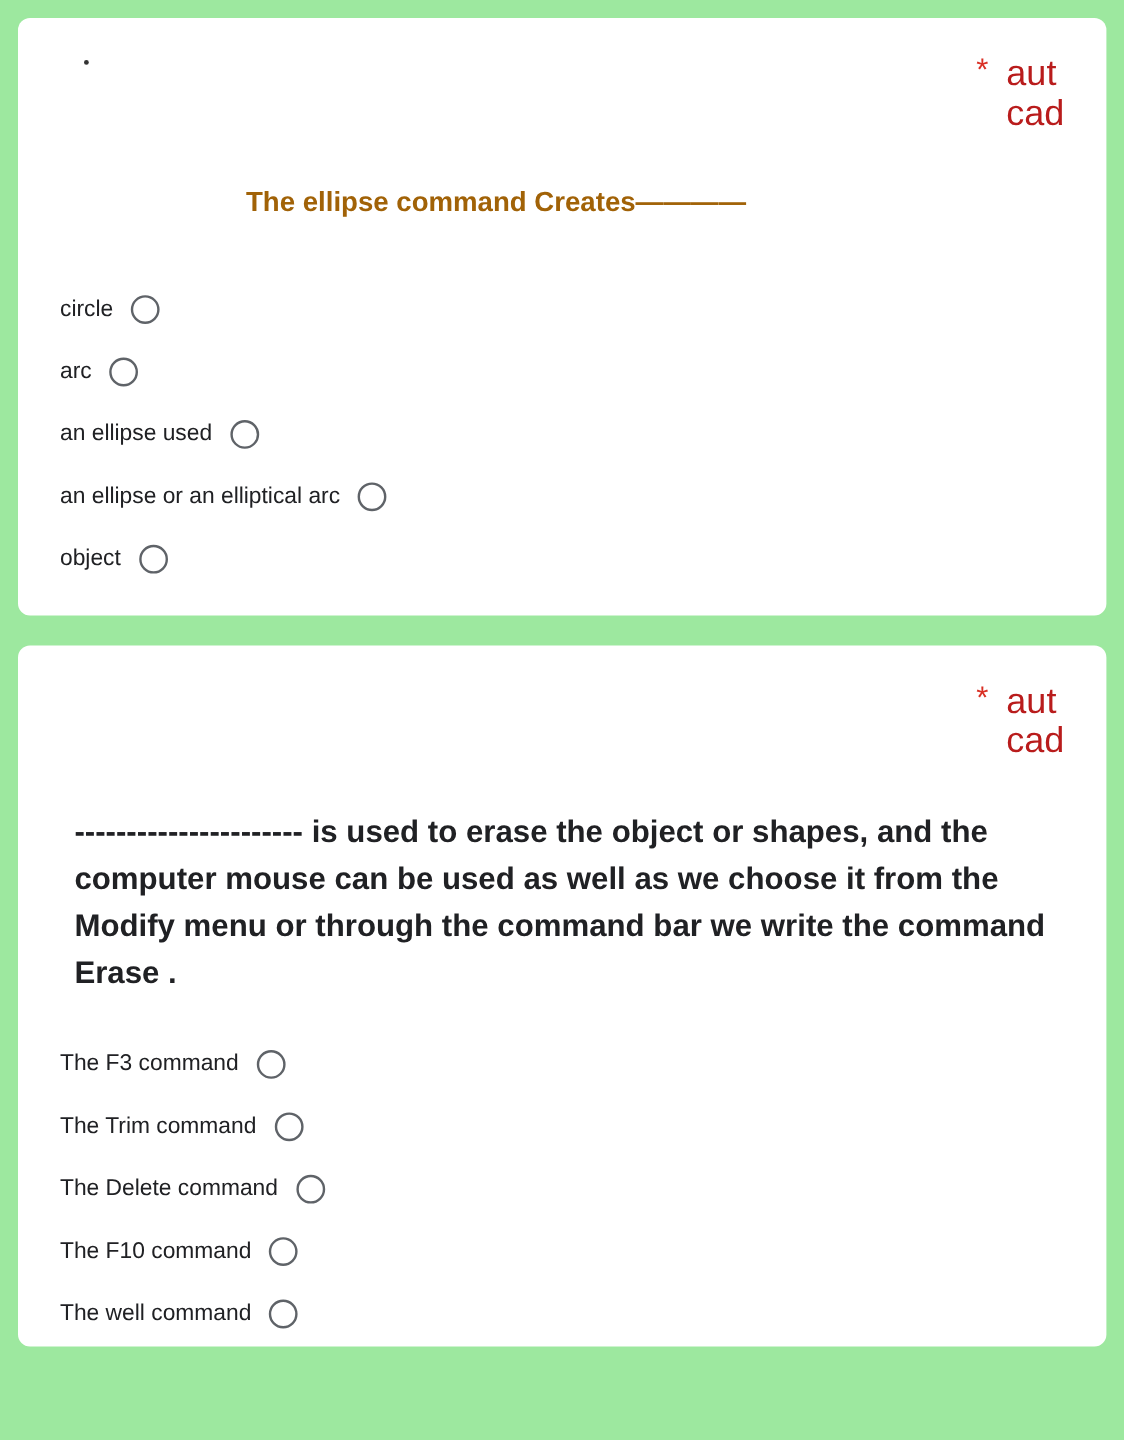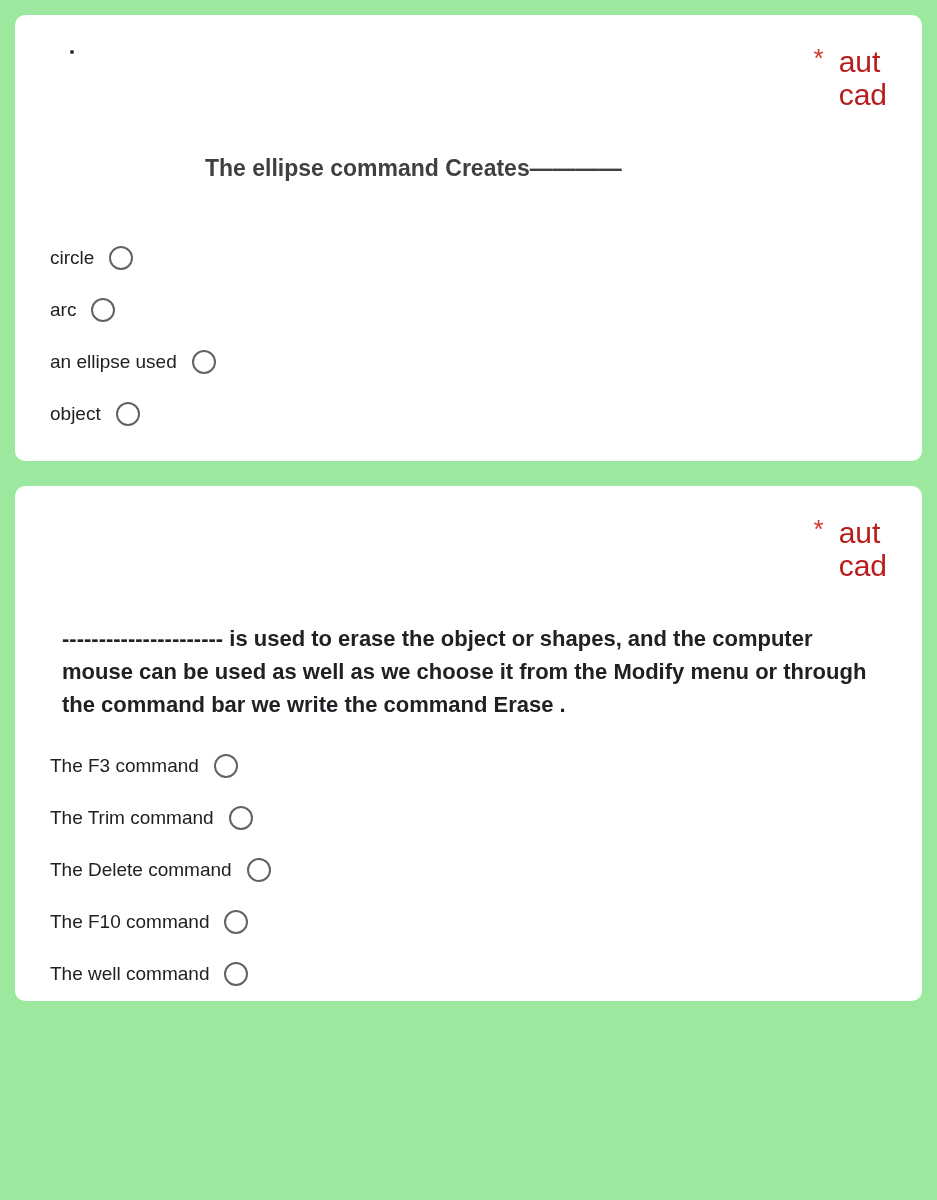"The ellipse command Creates————" .question-text { color: #404040 -> #a16207 }
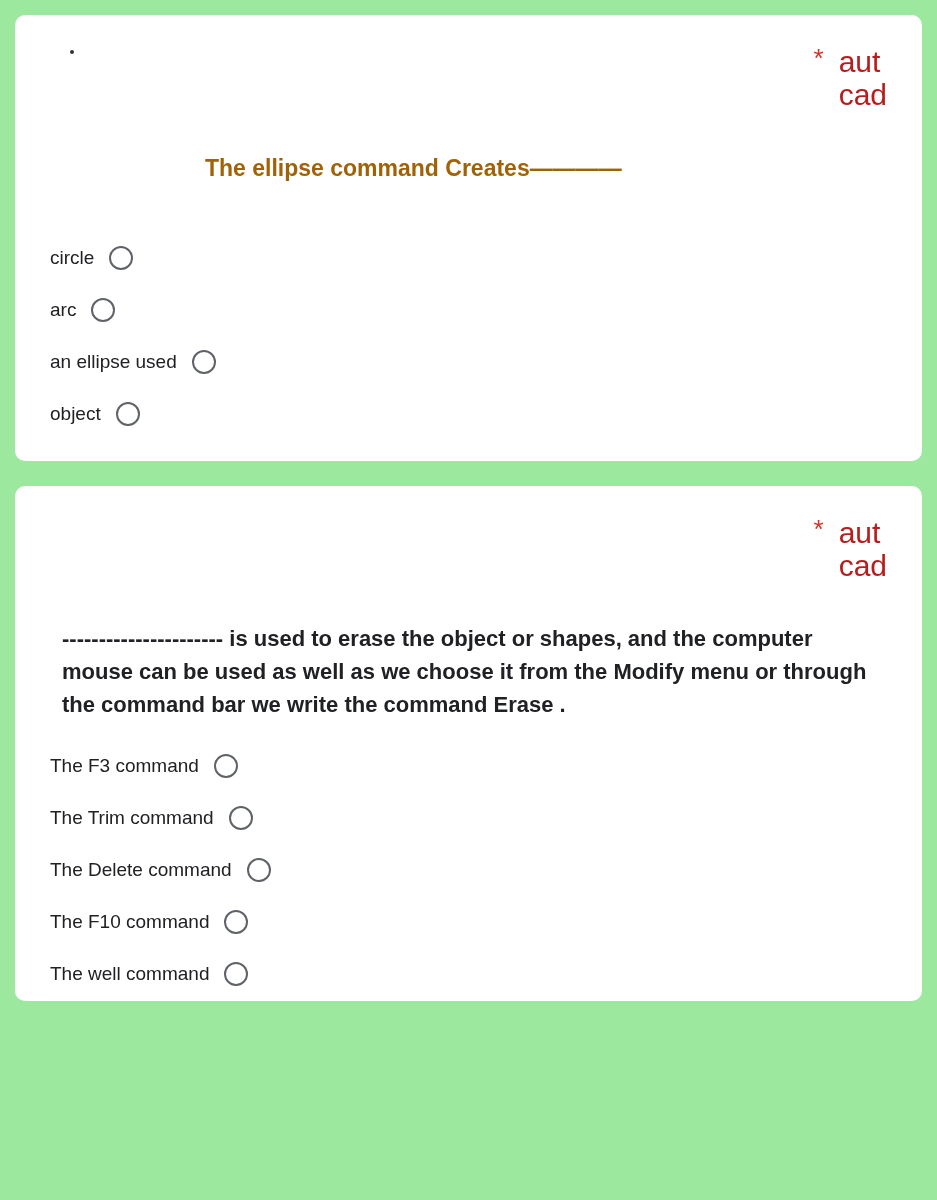"an ellipse or an elliptical" div.option-row { html: none -> <div> <span>an ellipse or an elliptical arc</span> <span></span> </div> }
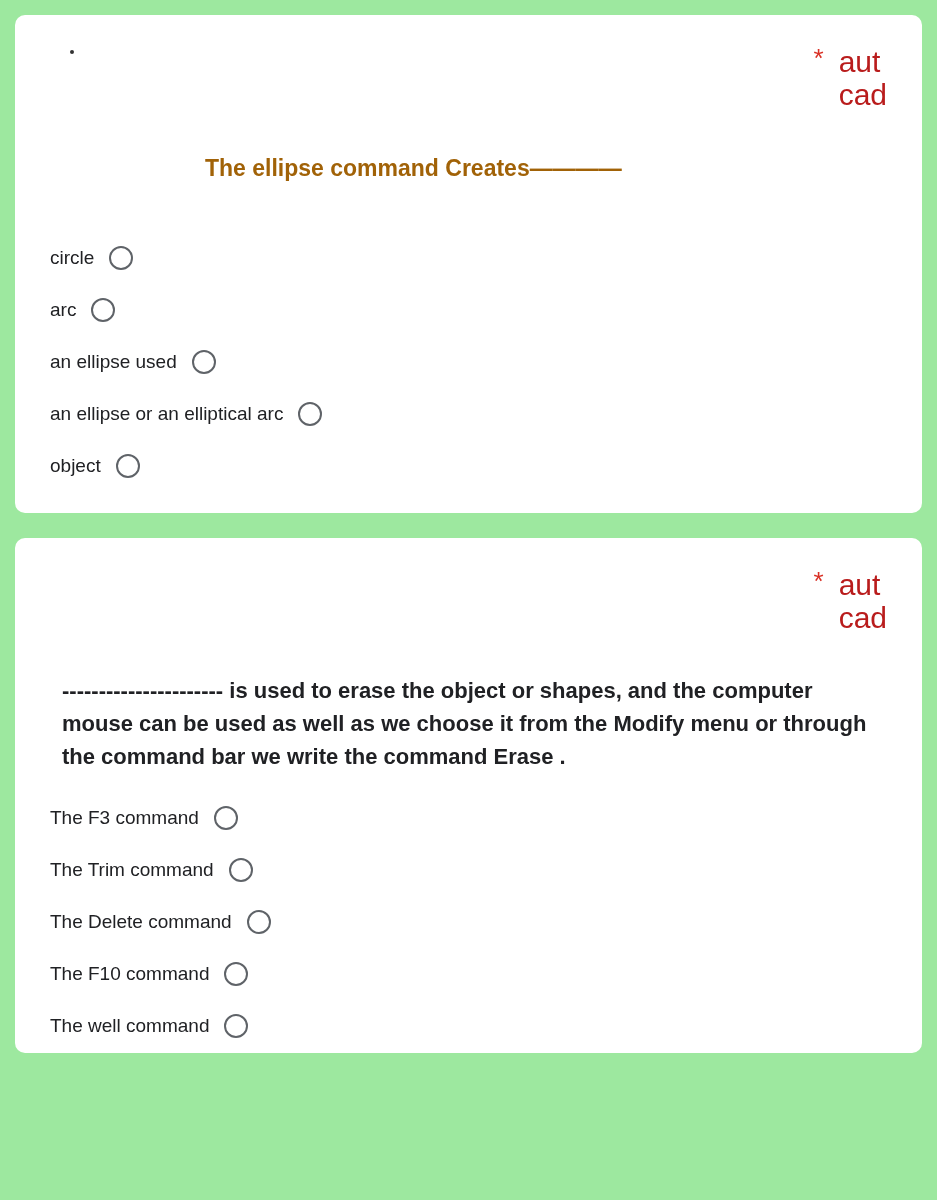"---------------------- is used to erase" .question-text-2 { font-size: 22px -> 26px; margin-bottom: 33px -> 45px }
